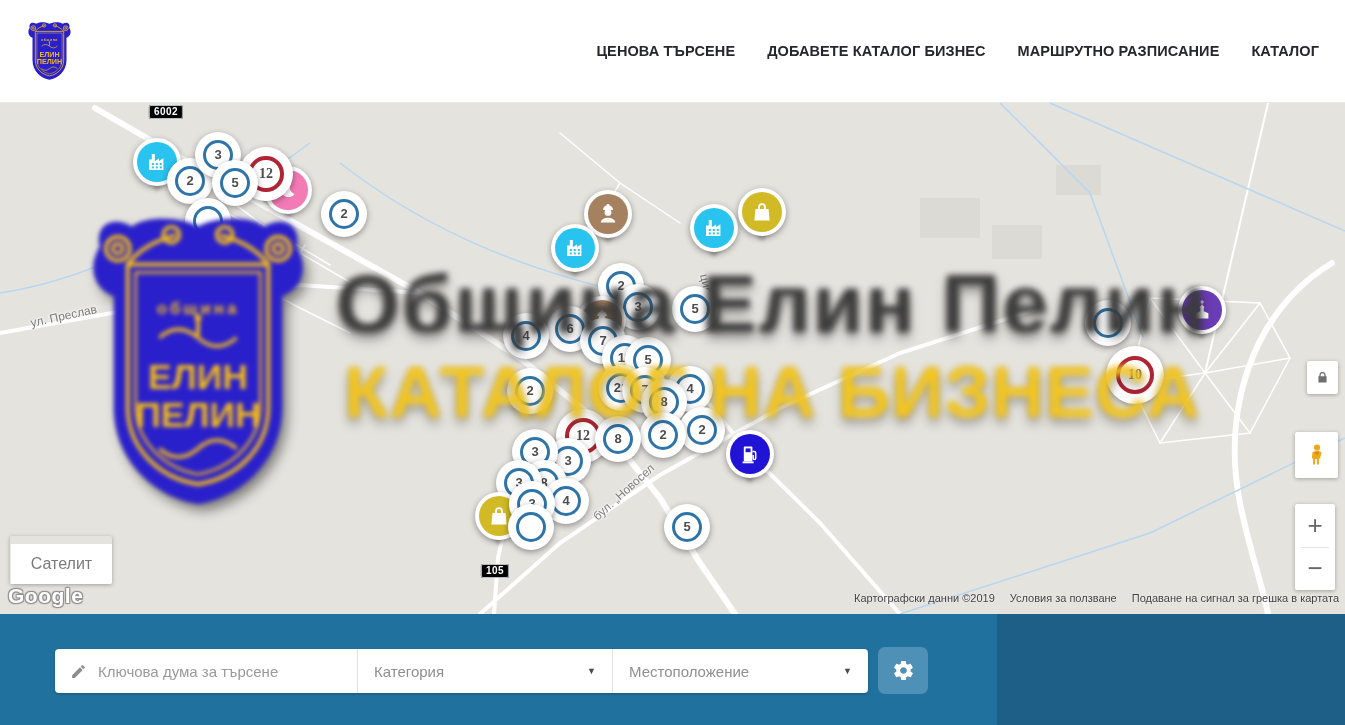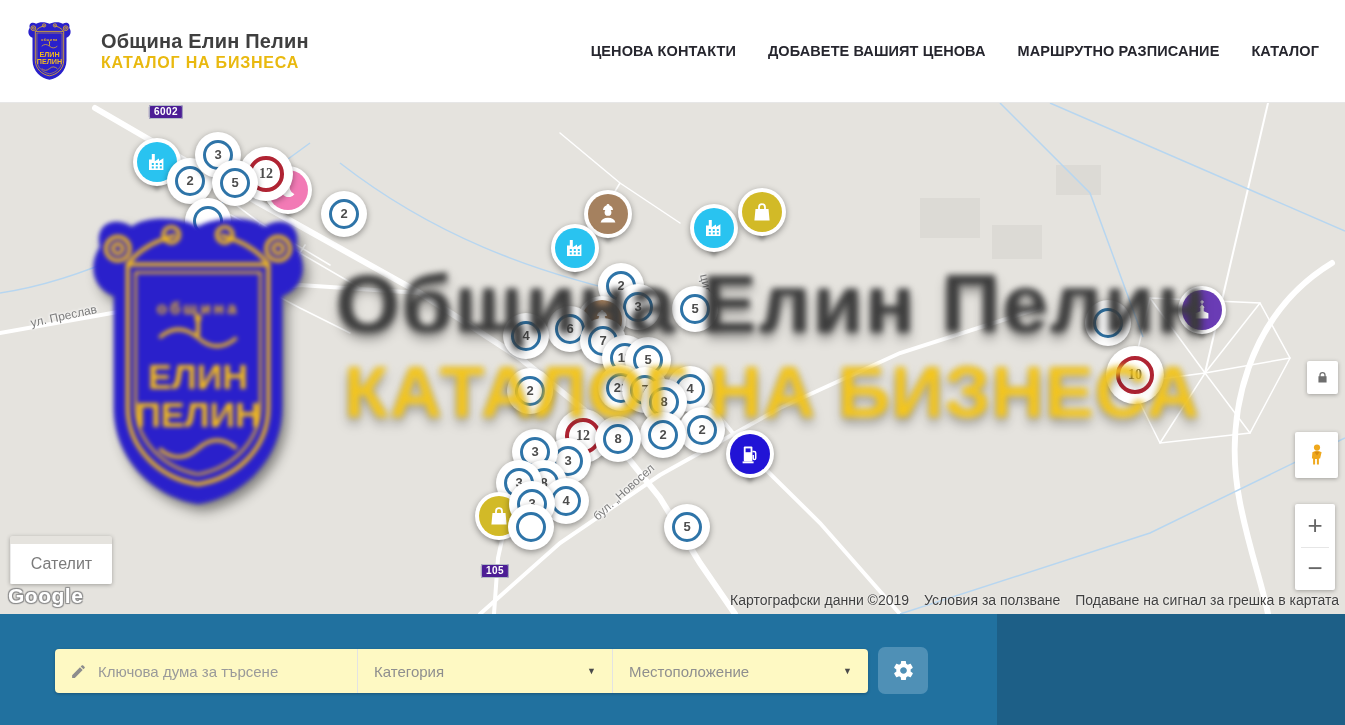"Община Елин Пелин" div.logo-text { html: <div> <div>Община Елин Пелин</div> <div>КАТАЛОГ НА БИЗНЕСА</div> </div> -> none }
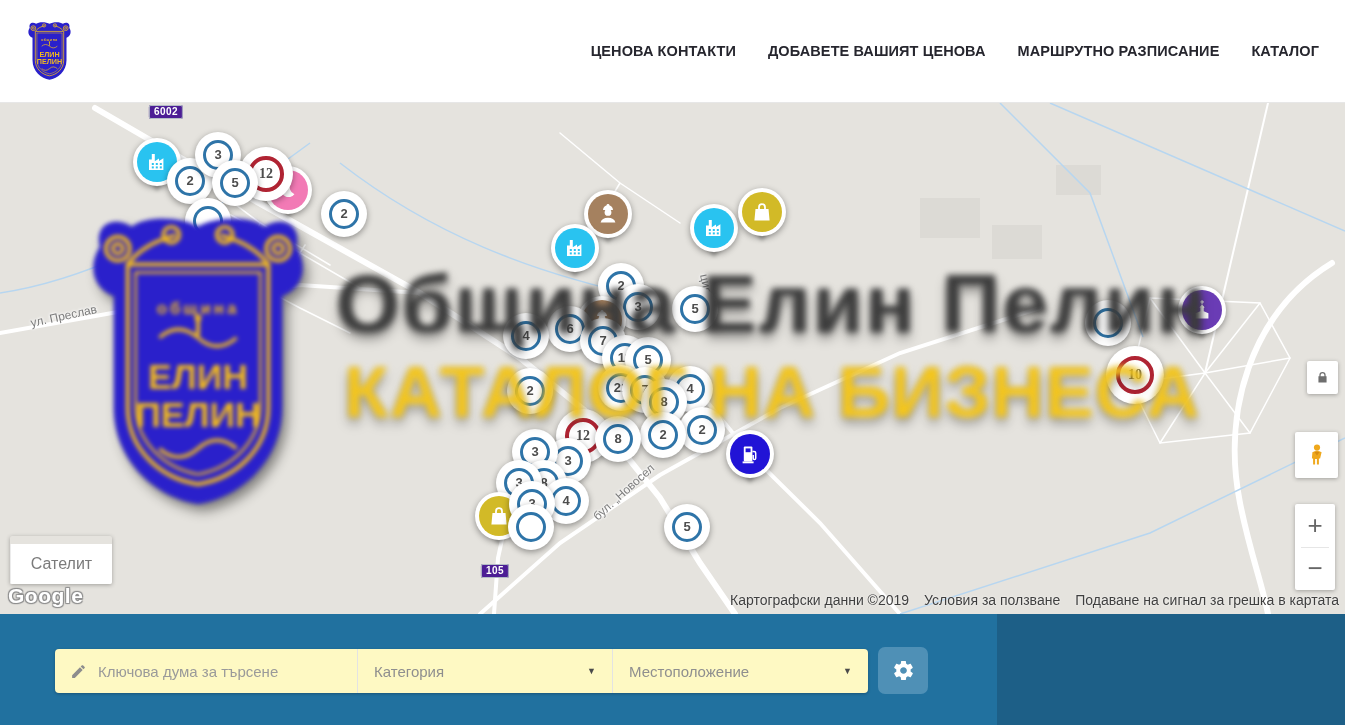"ЦЕНОВА КОНТАКТИ" a { text: КОНТАКТИ -> ТЪРСЕНЕ }
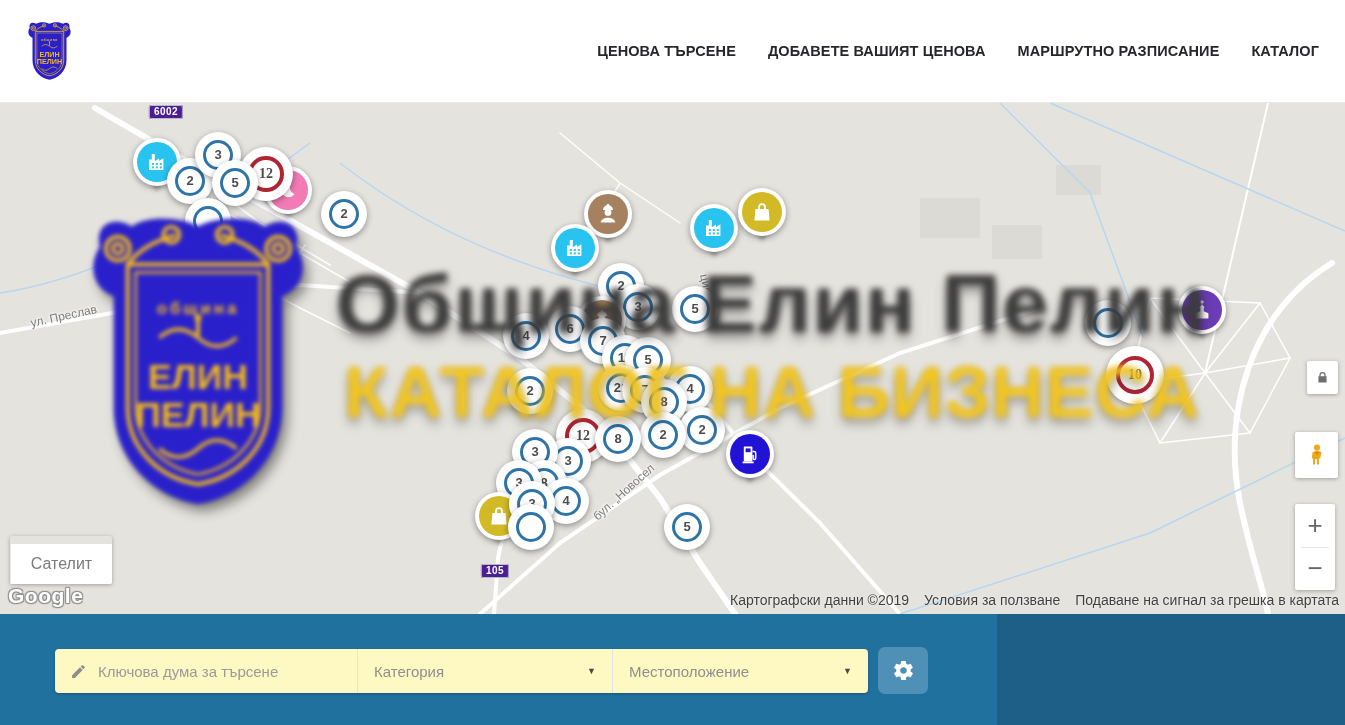"ДОБАВЕТЕ ВАШИЯТ ЦЕНОВА" a { text: ВАШИЯТ ЦЕНОВА -> КАТАЛОГ БИЗНЕС }
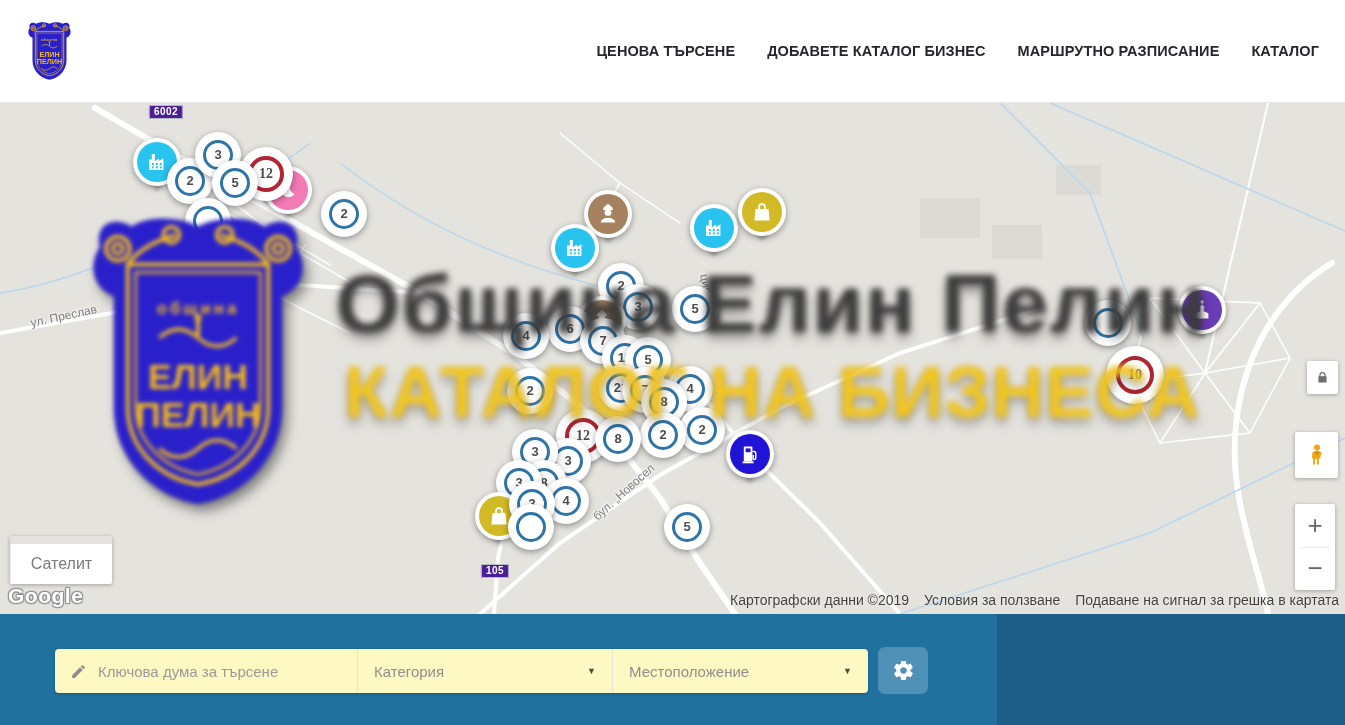"6002" .road-badge { background: #4c1d95 -> #000000 }
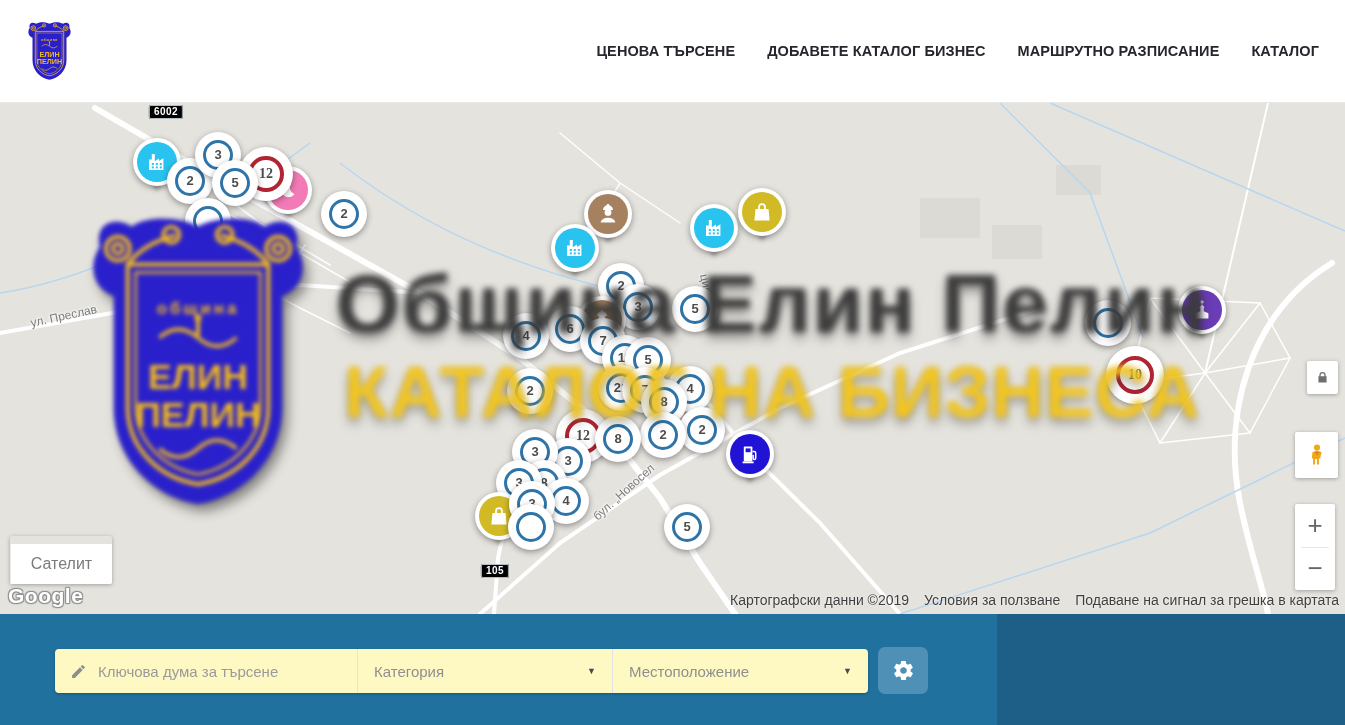"Картографски данни ©2019" .attrib { font-size: 14px -> 11px }
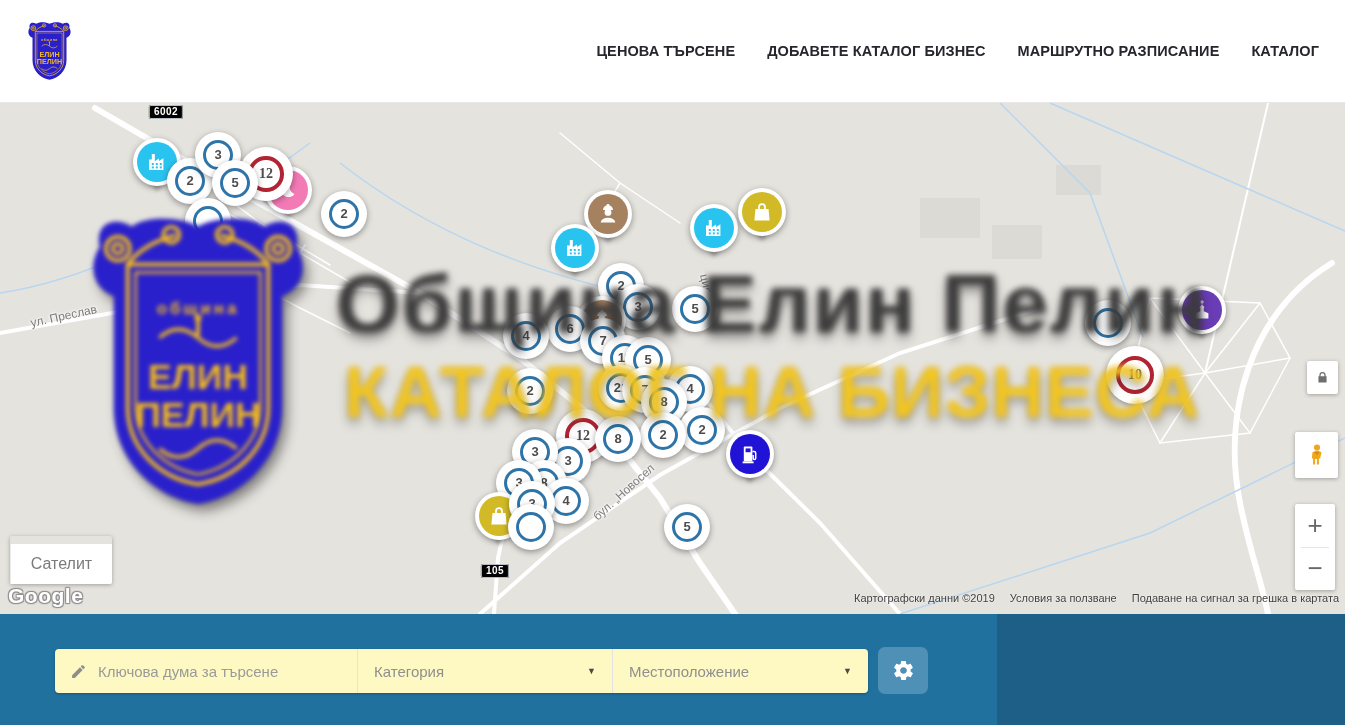"Ключова дума за търсене" .search-wrap { background: #fef9c3 -> #ffffff }
